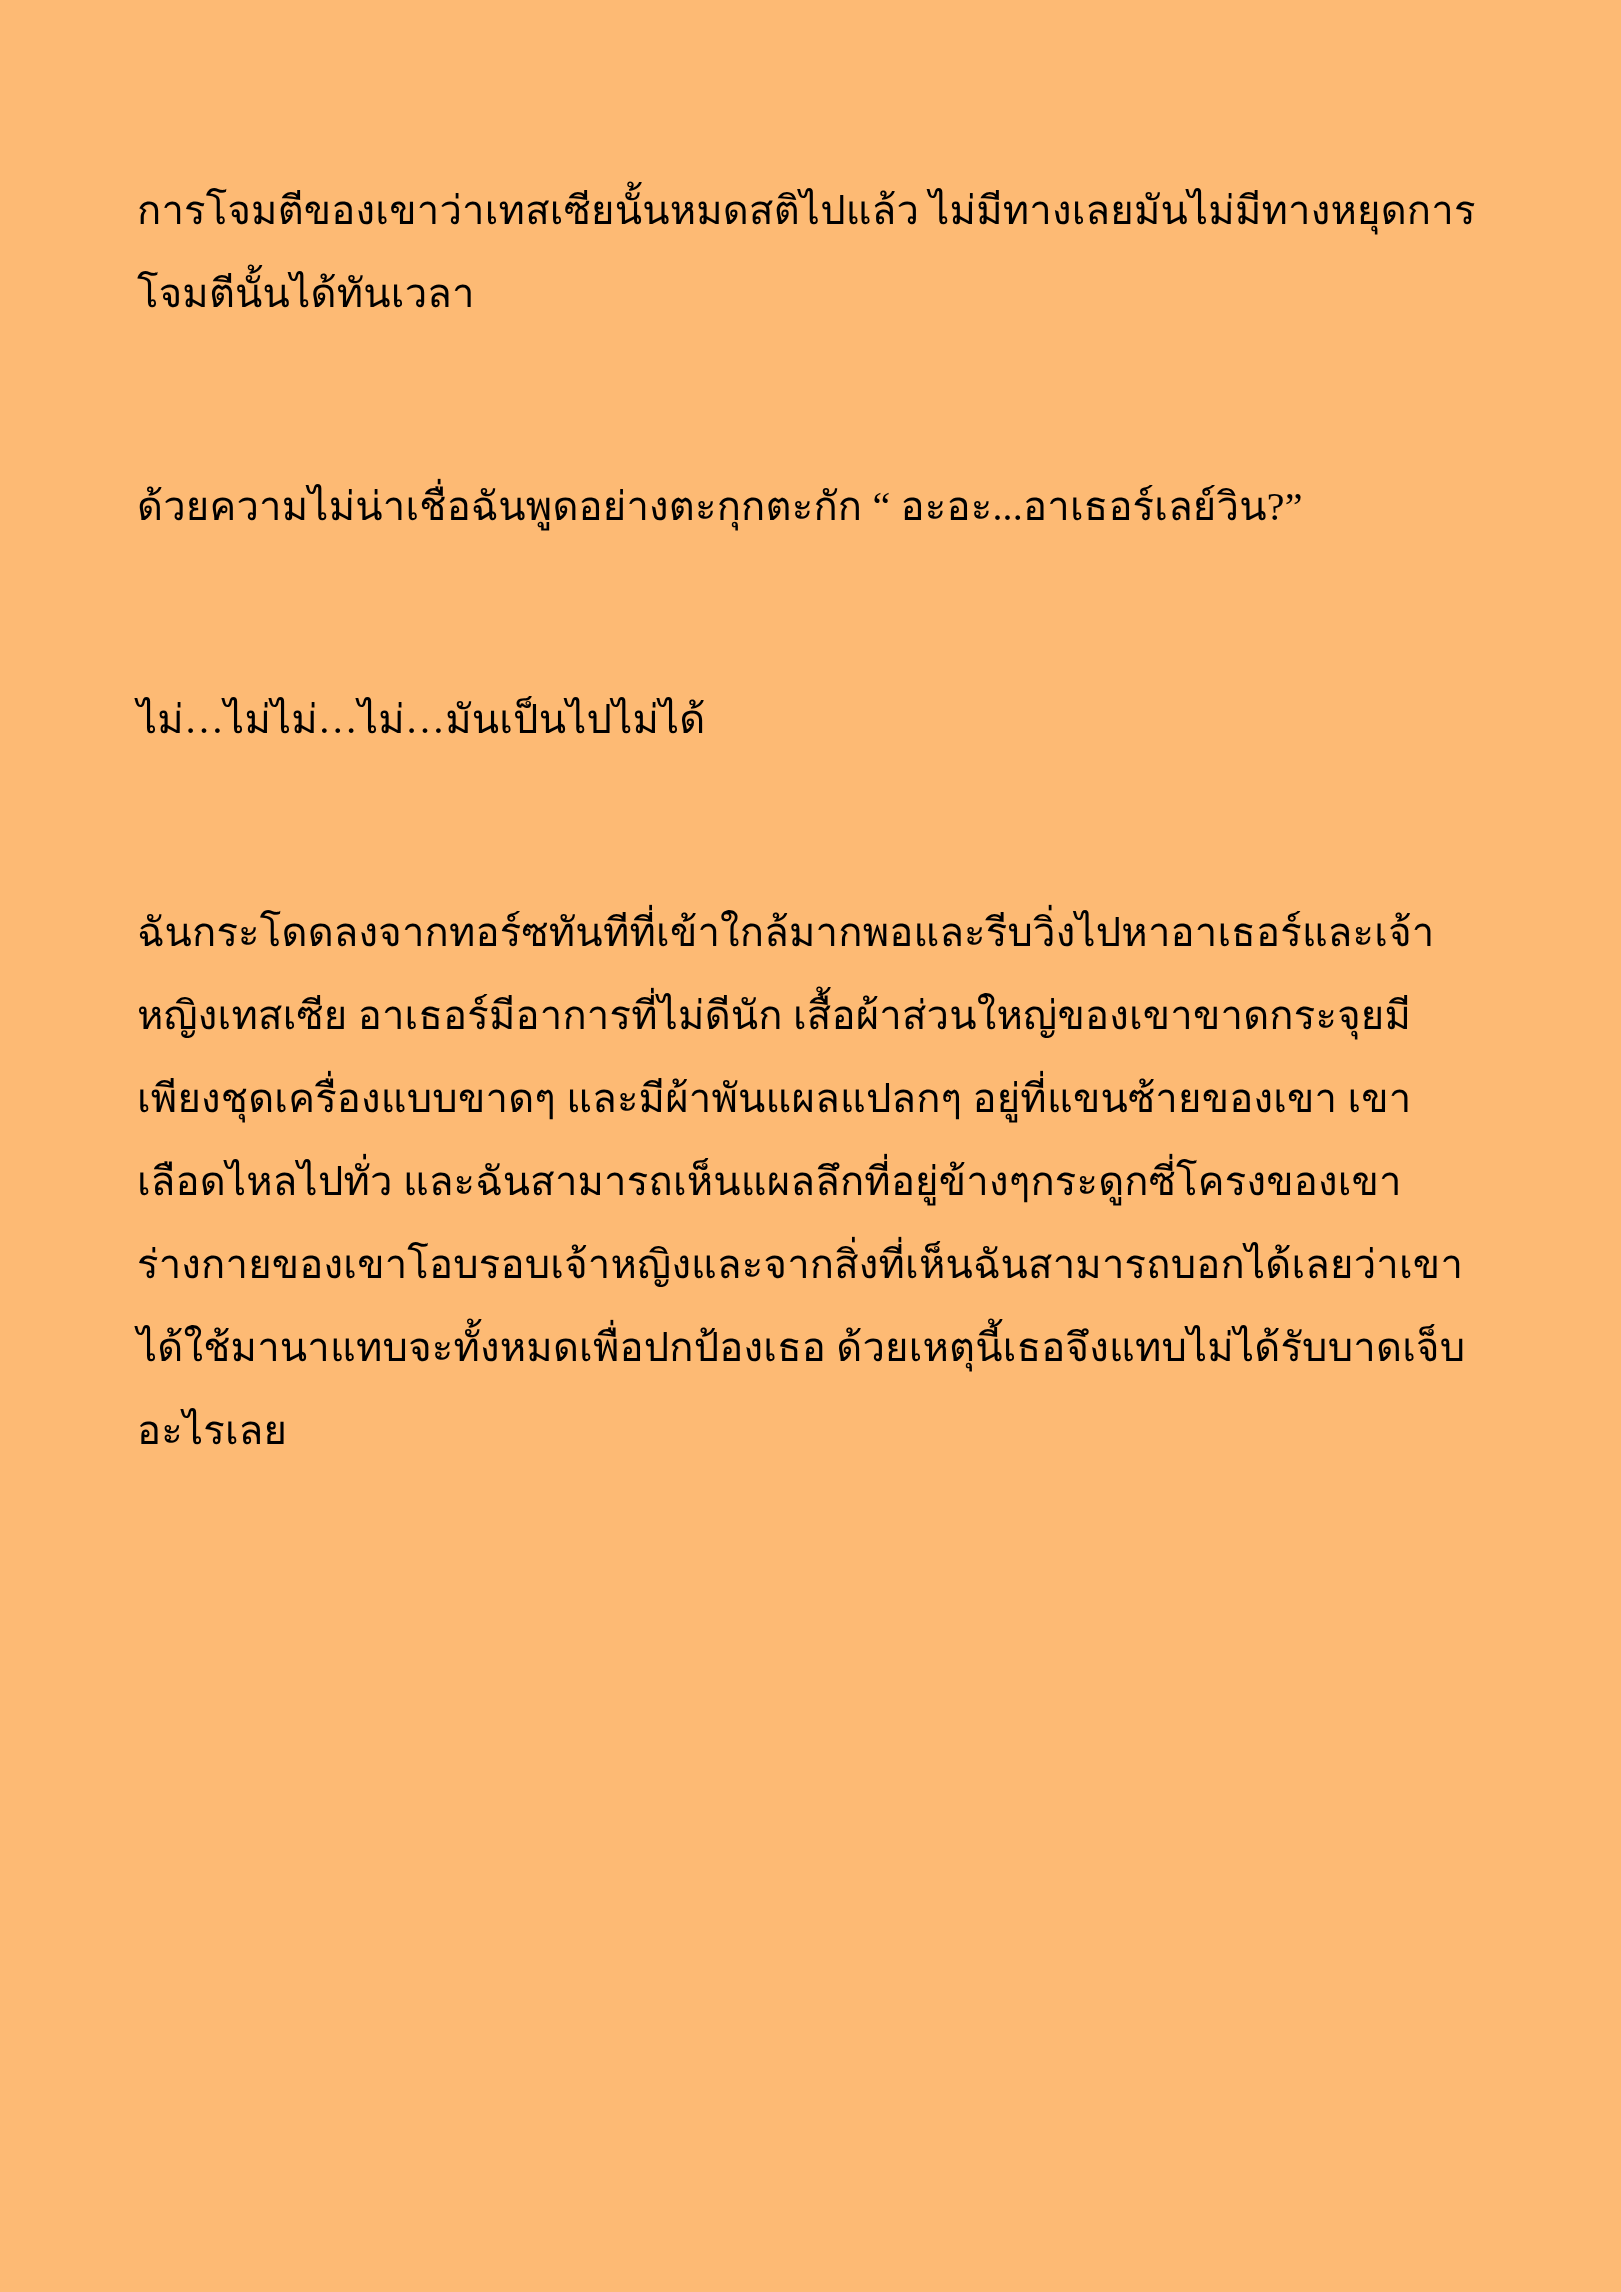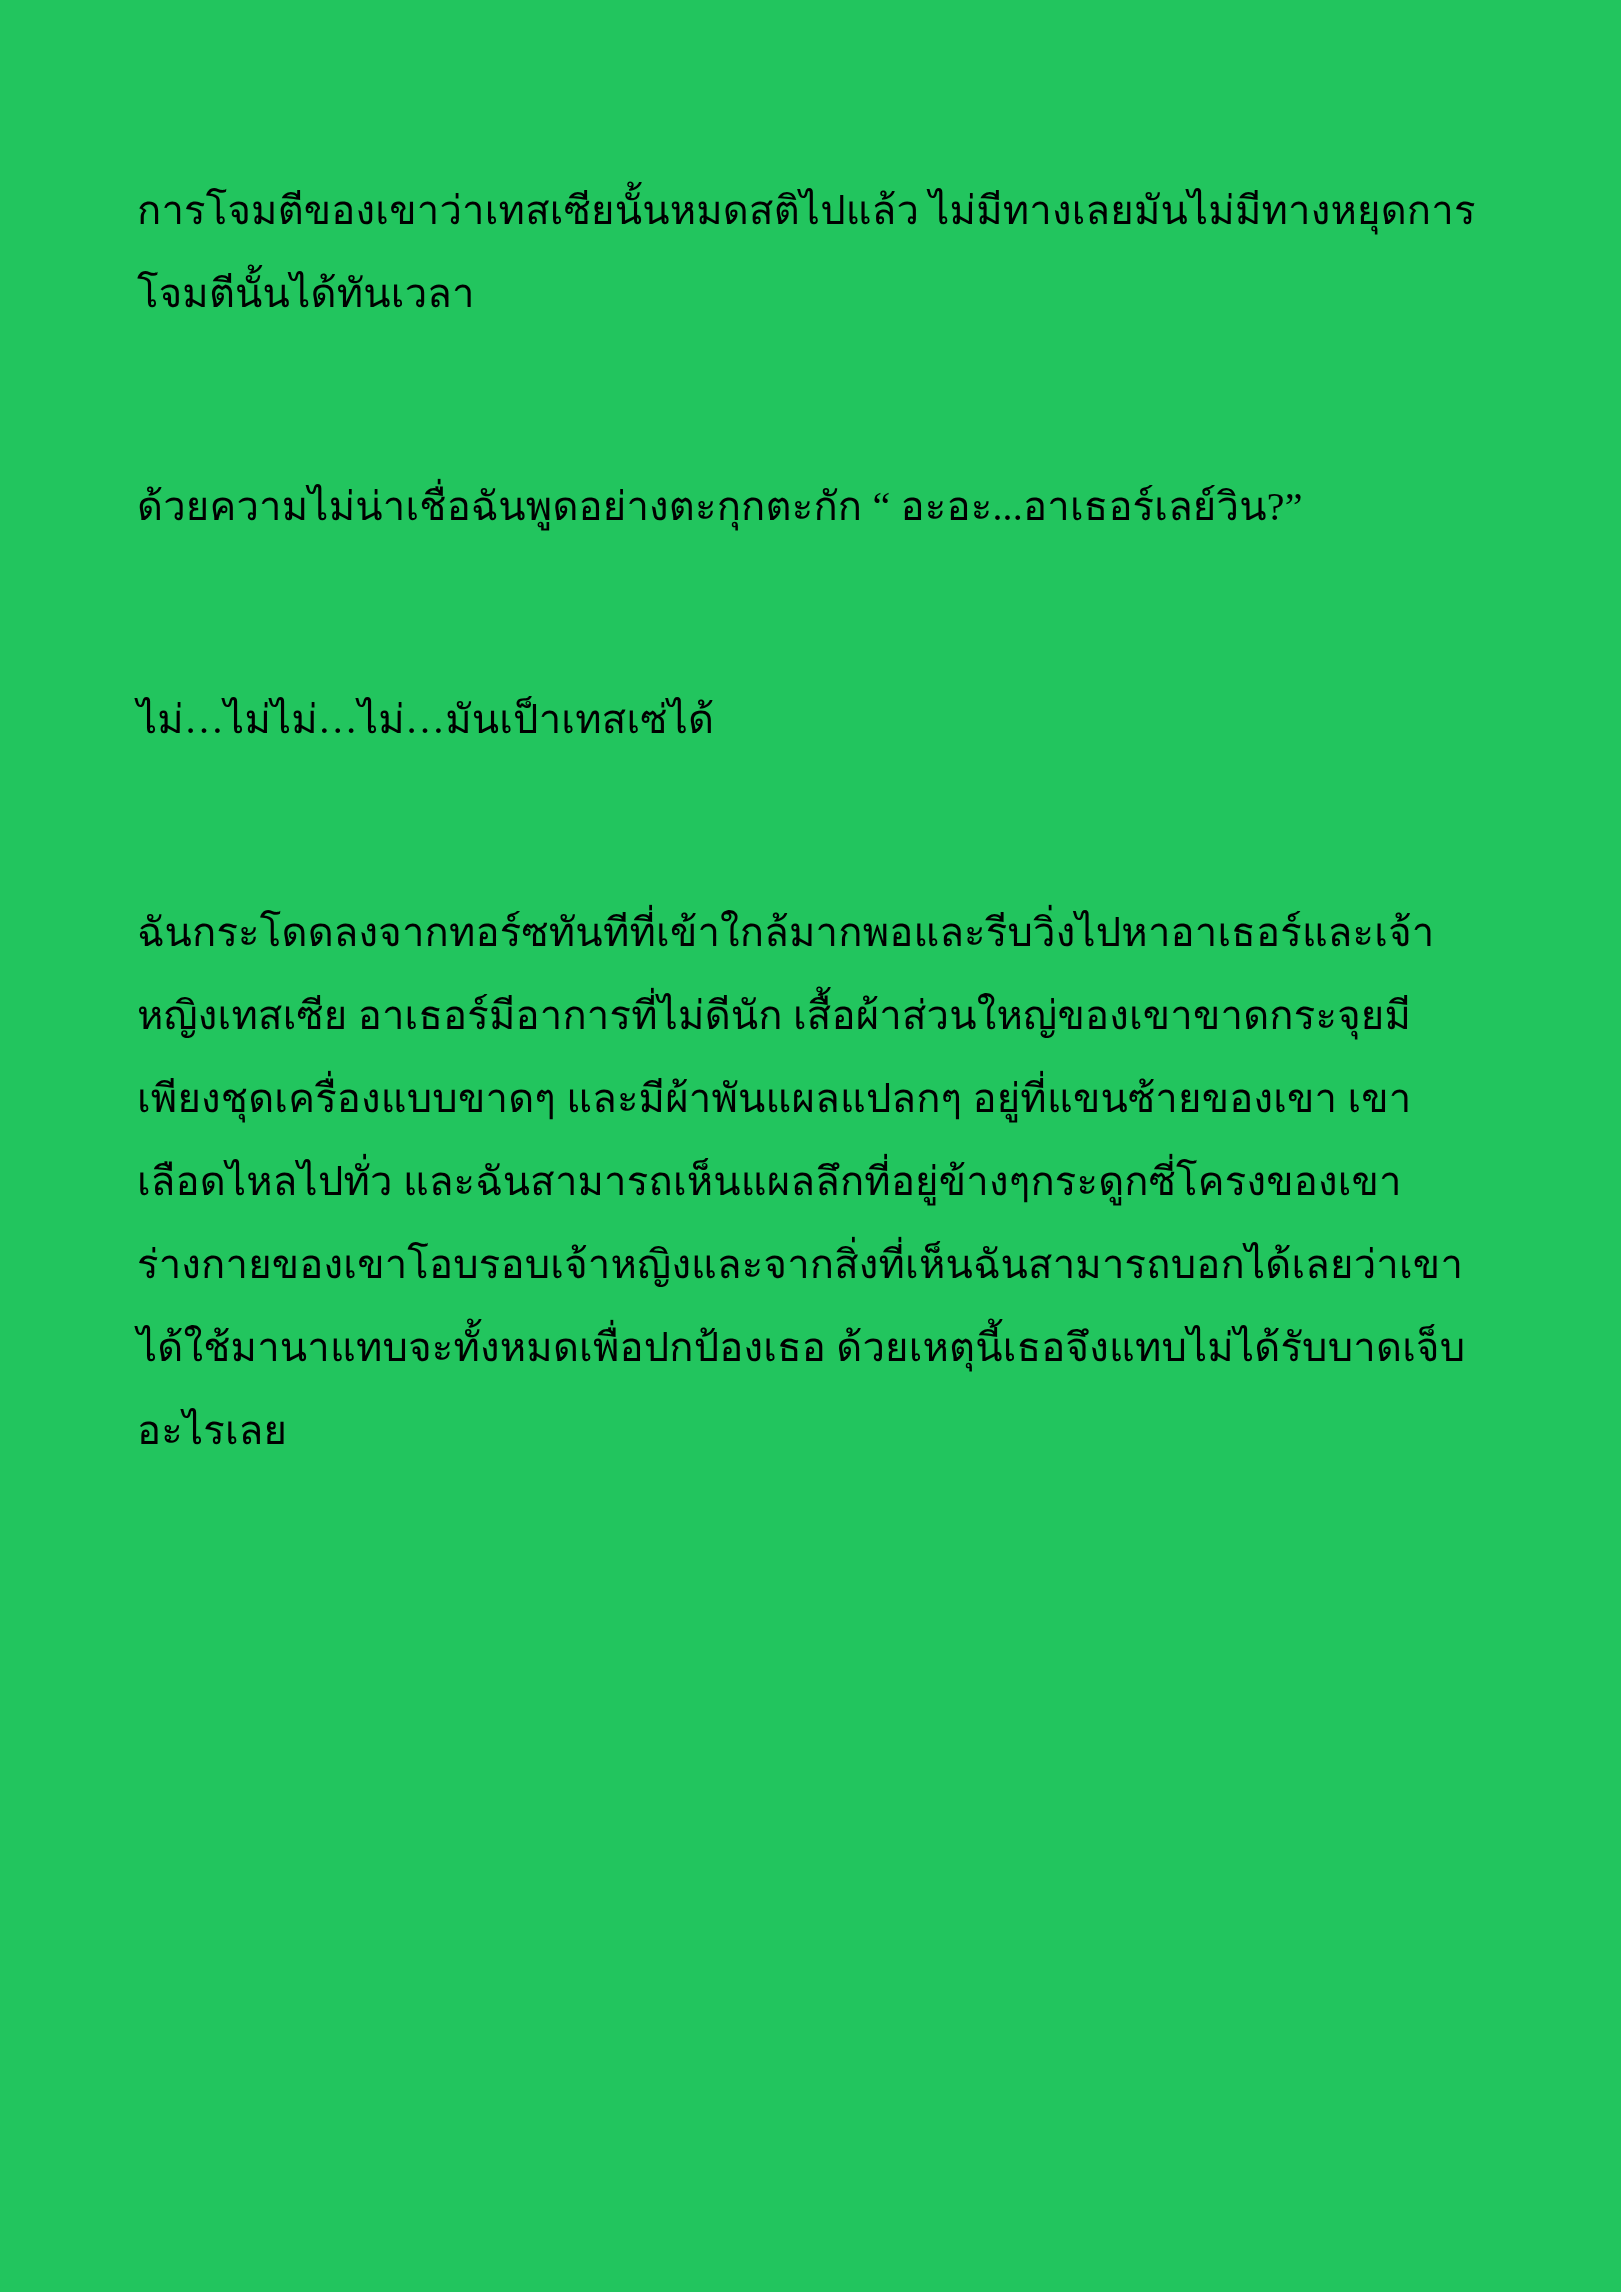"การโจมตีของเขาว่าเทสเซียนั้นหมดสติไปแล้ว" .page { background: #22c55e -> #fdba74 }
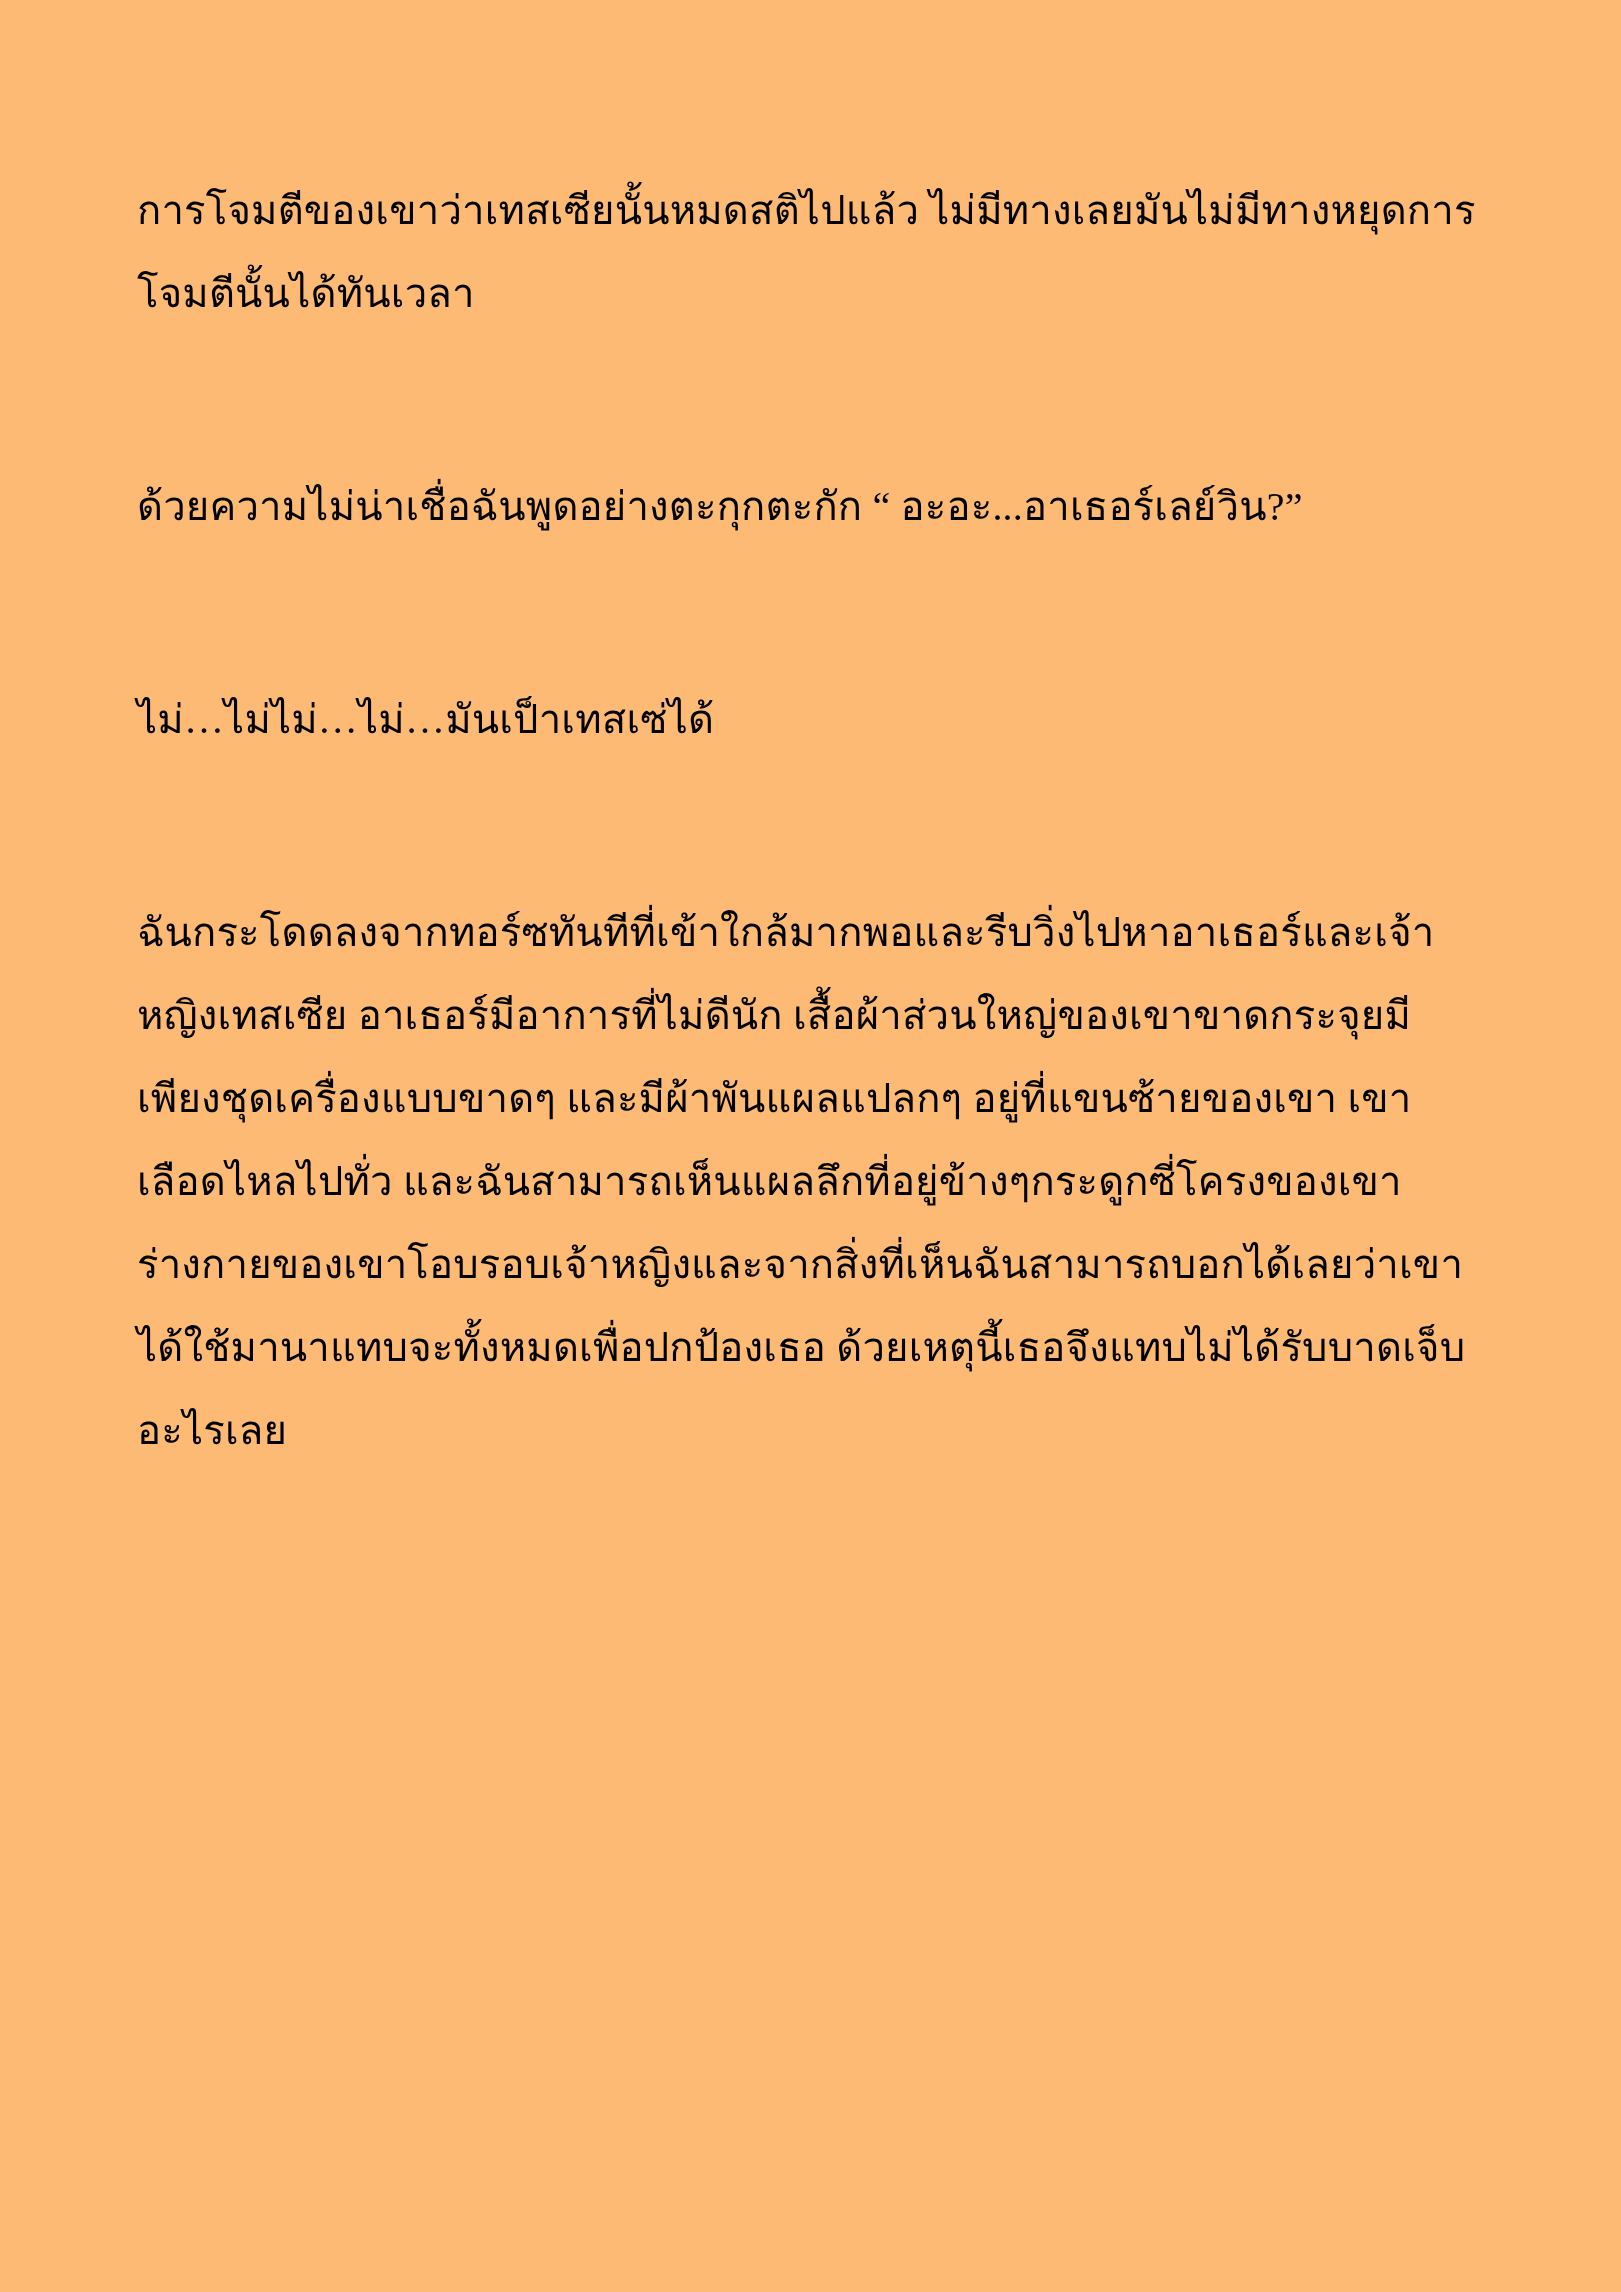"ไม่…ไม่ไม่…ไม่…มันเป็าเทสเซ่ได้" p.paragraph { text: มันเป็าเทสเซ่ได้ -> มันเป็นไปไม่ได้ }
